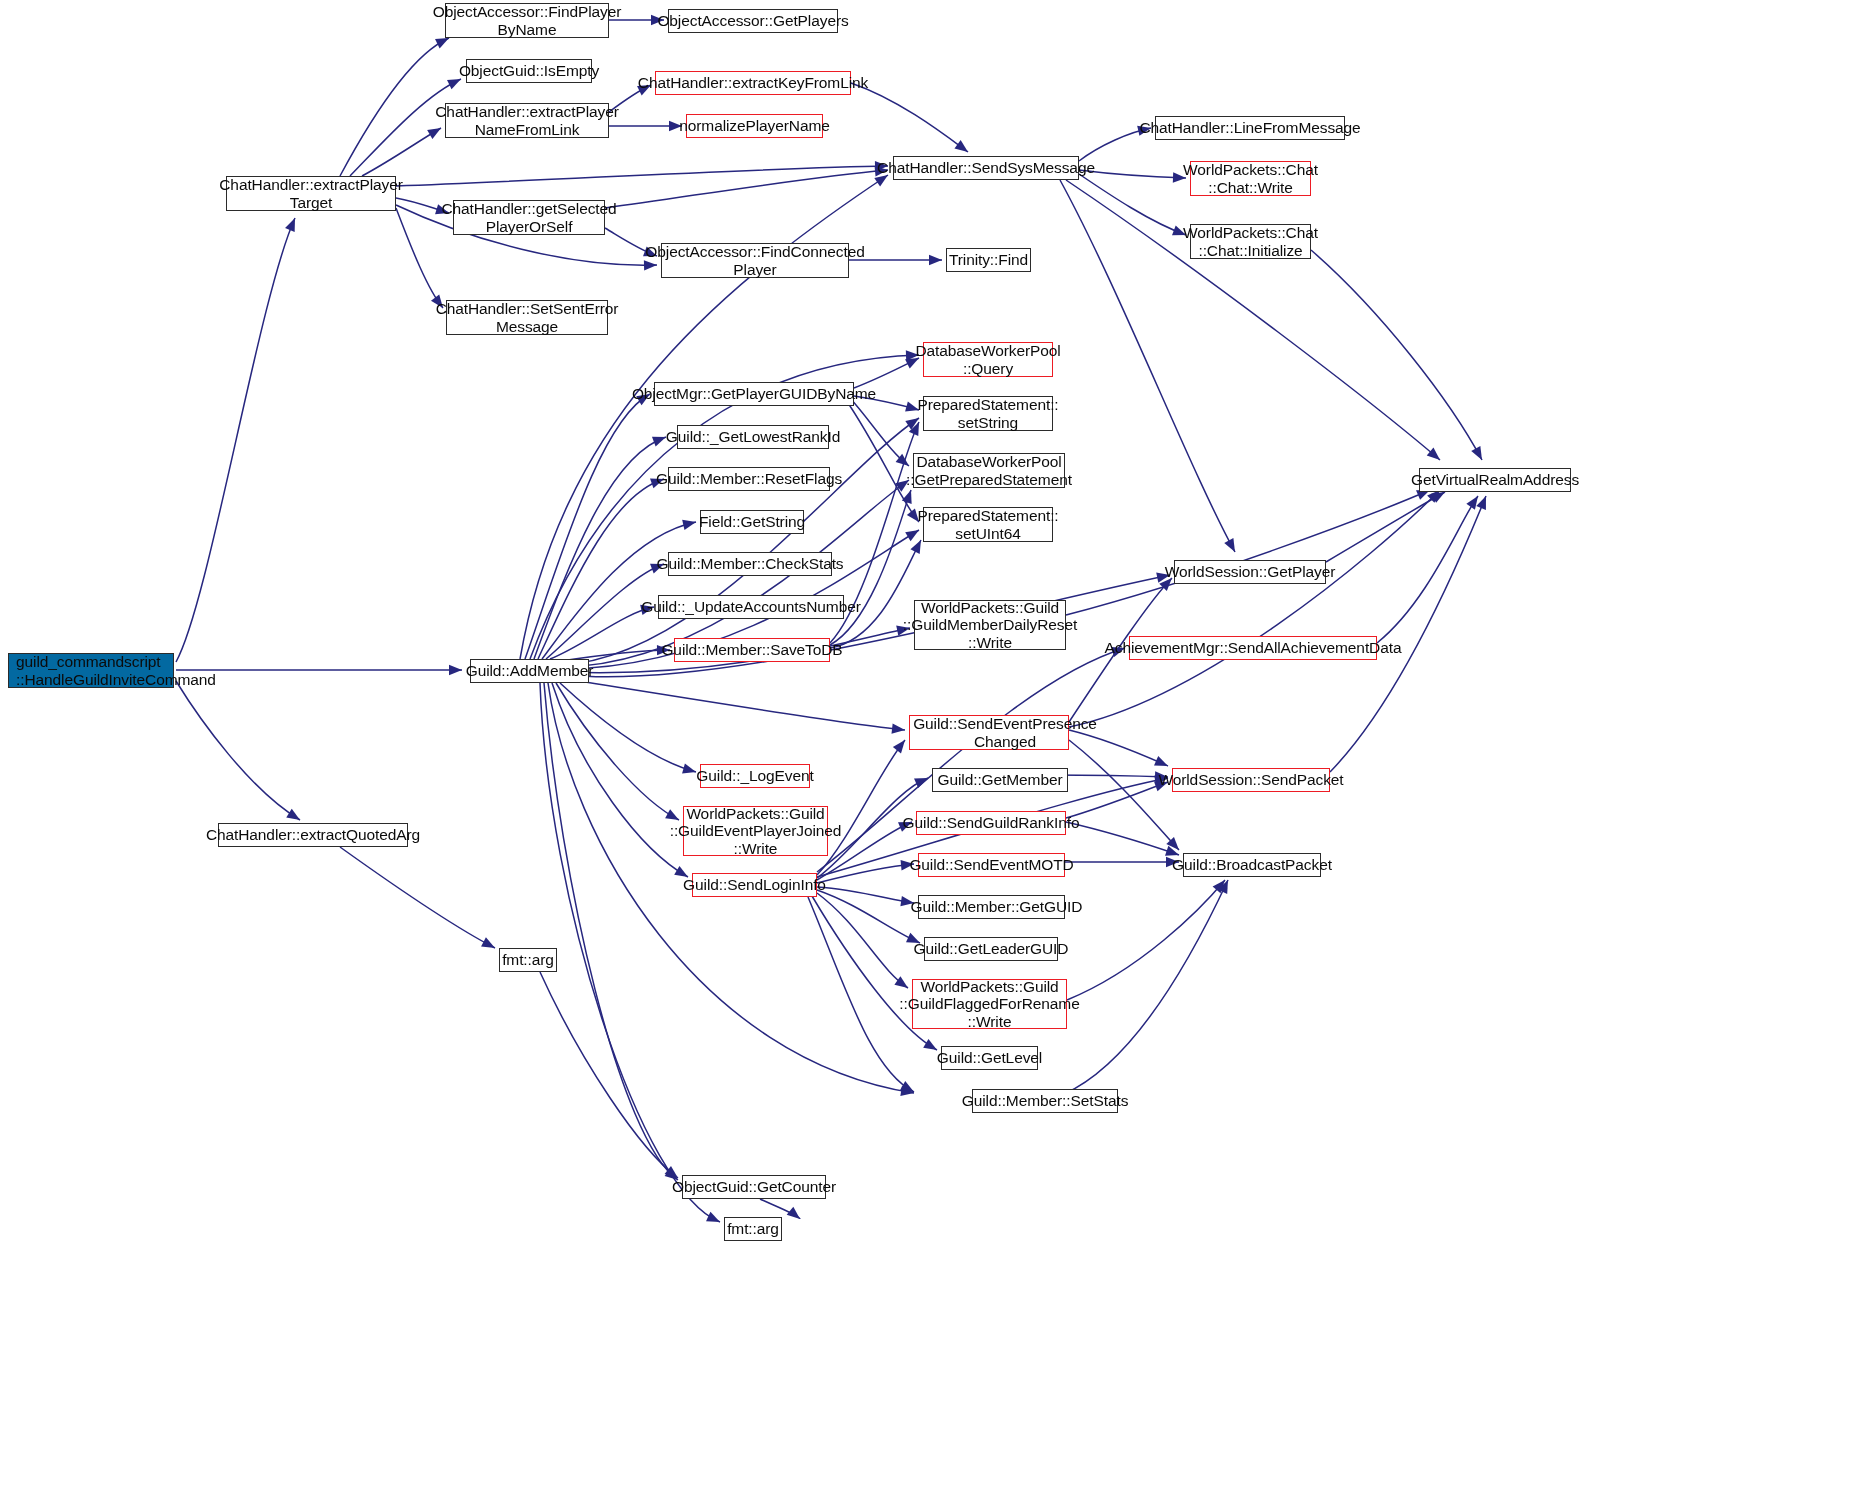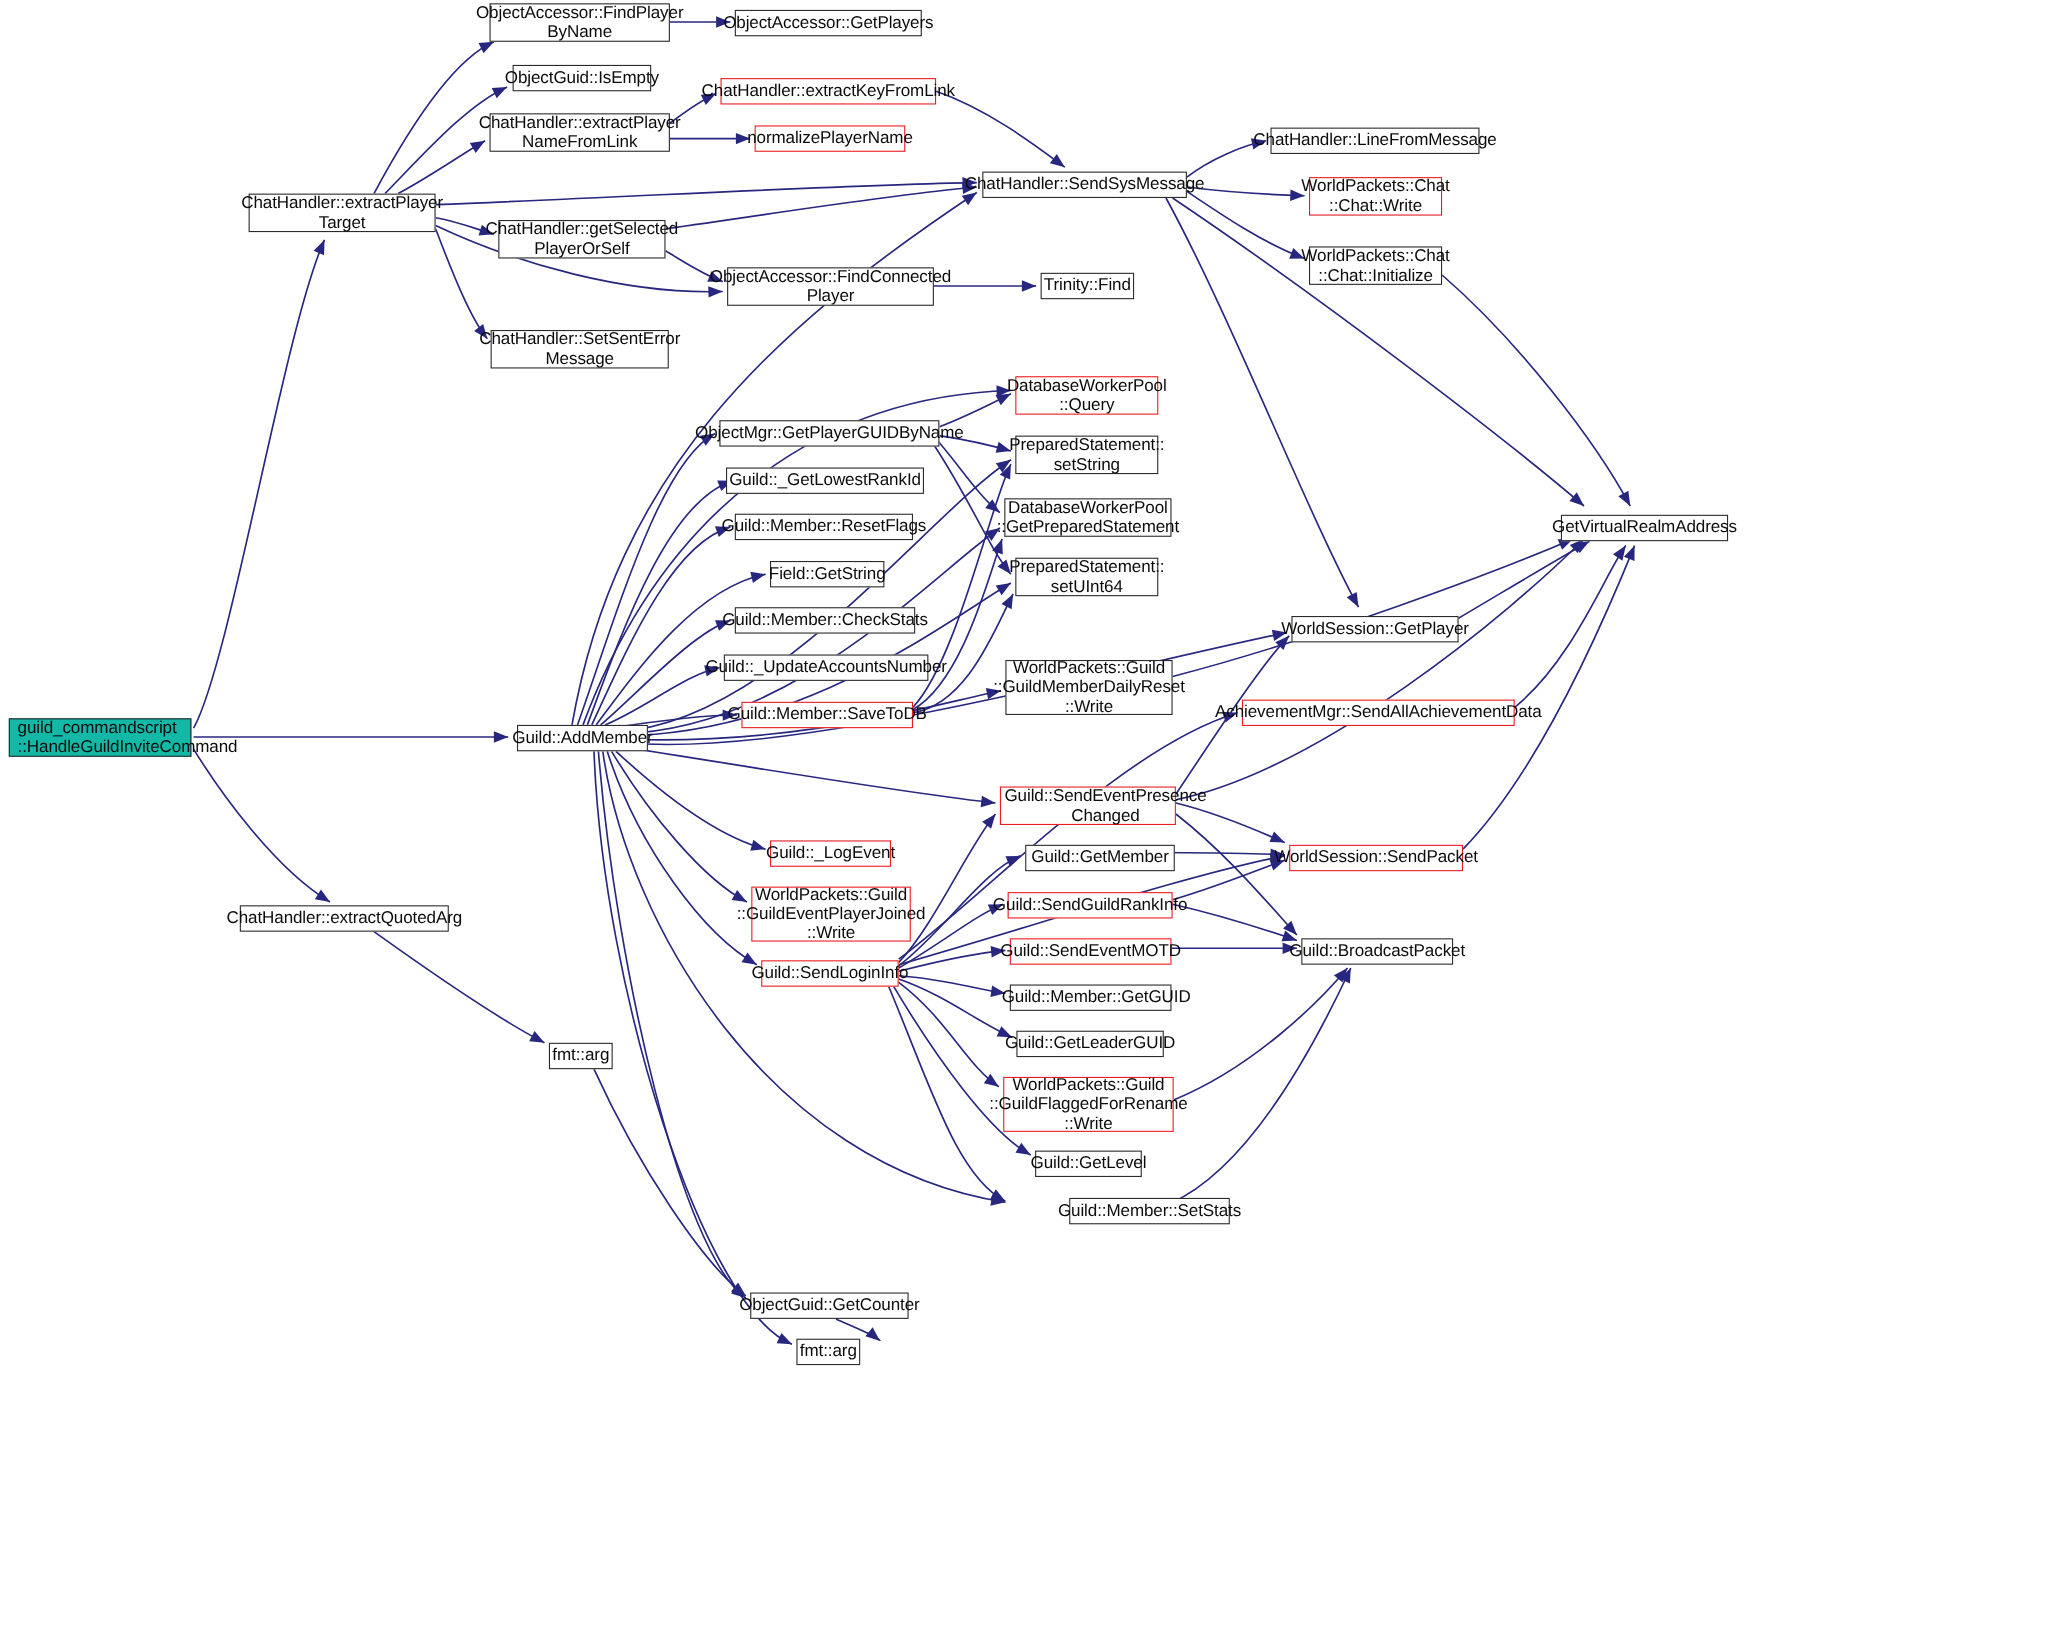"Guild::_GetLowestRankId" div.node { left: 660px -> 677px; width: 180px -> 152px }
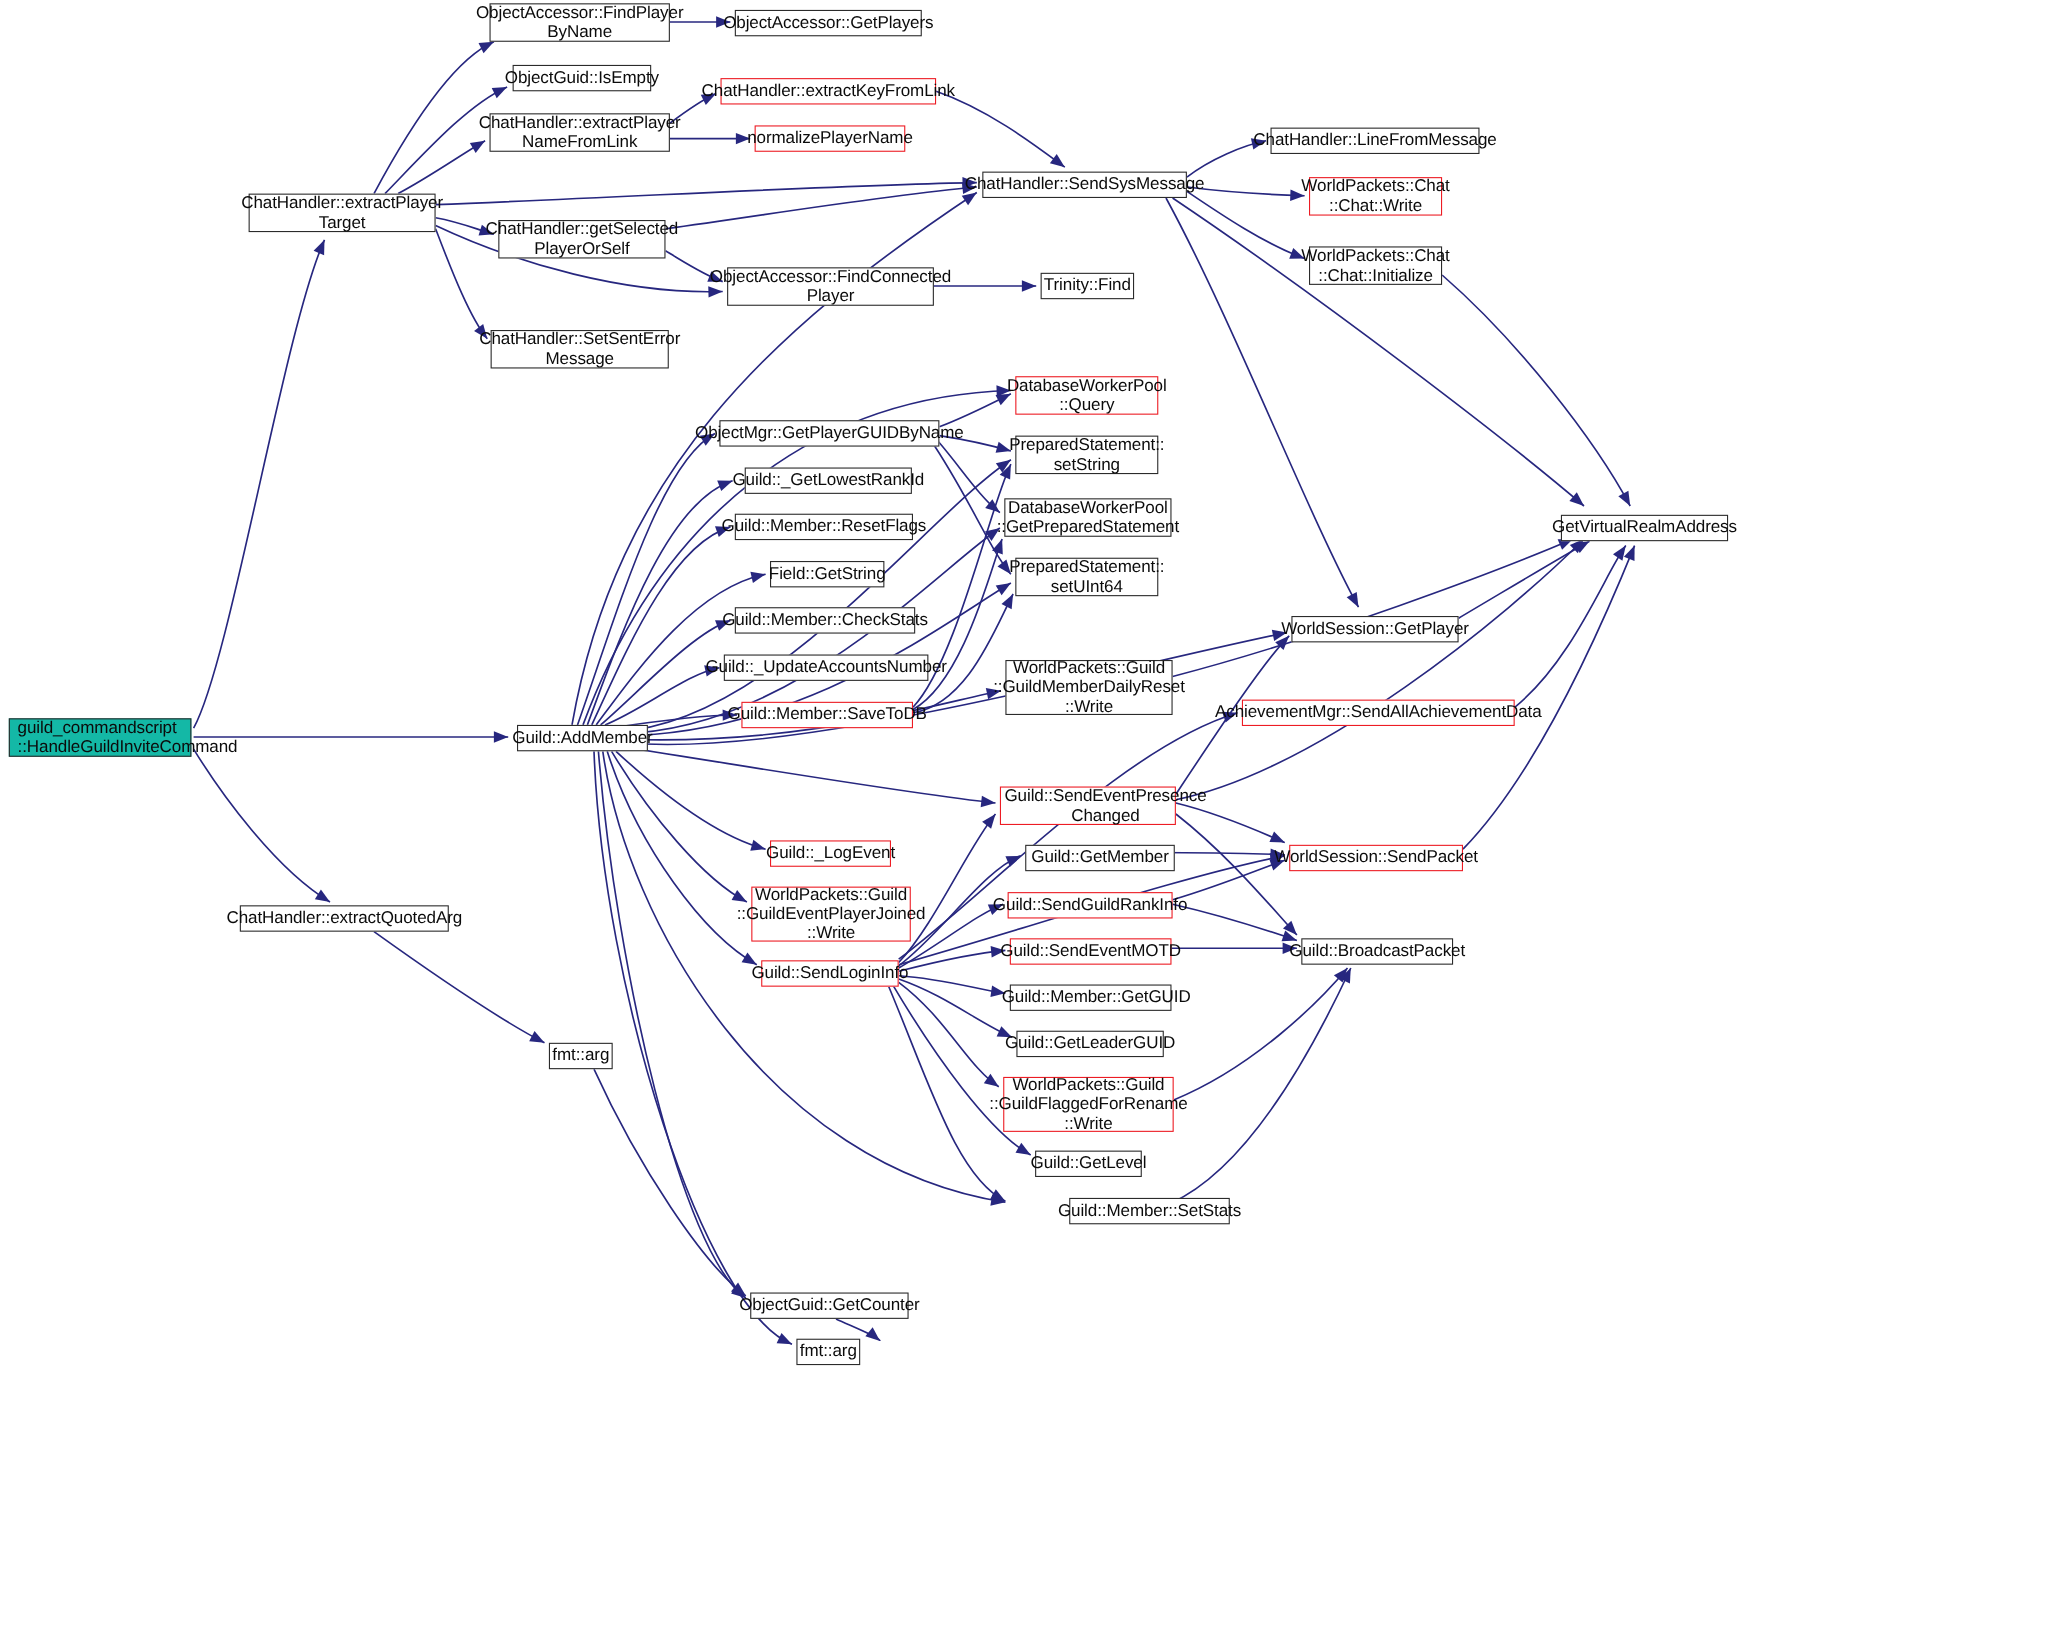"guild_commandscript" .node.root { background: #14b8a6 -> #0369a1 }
